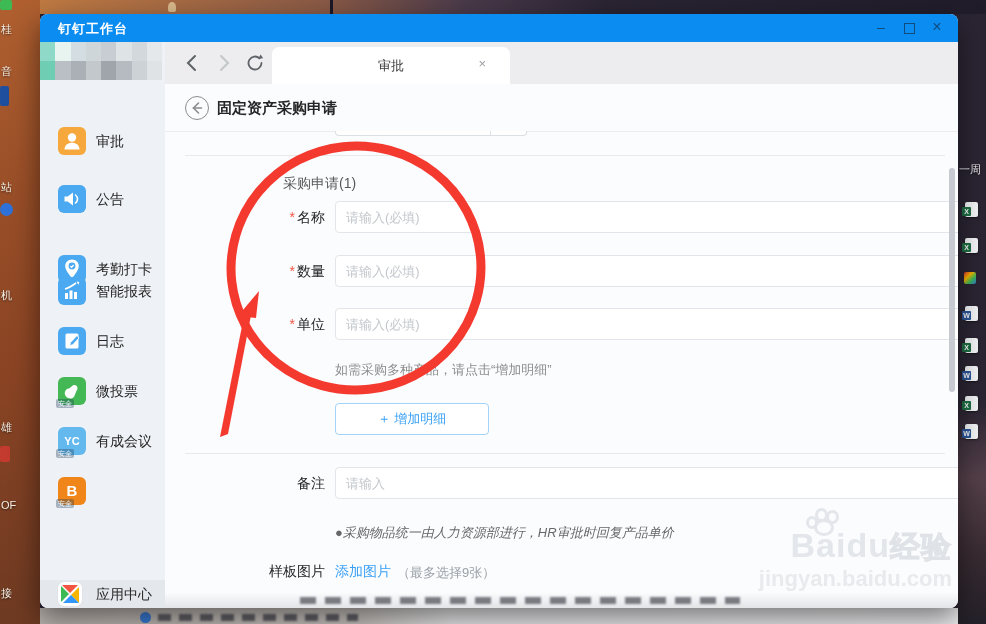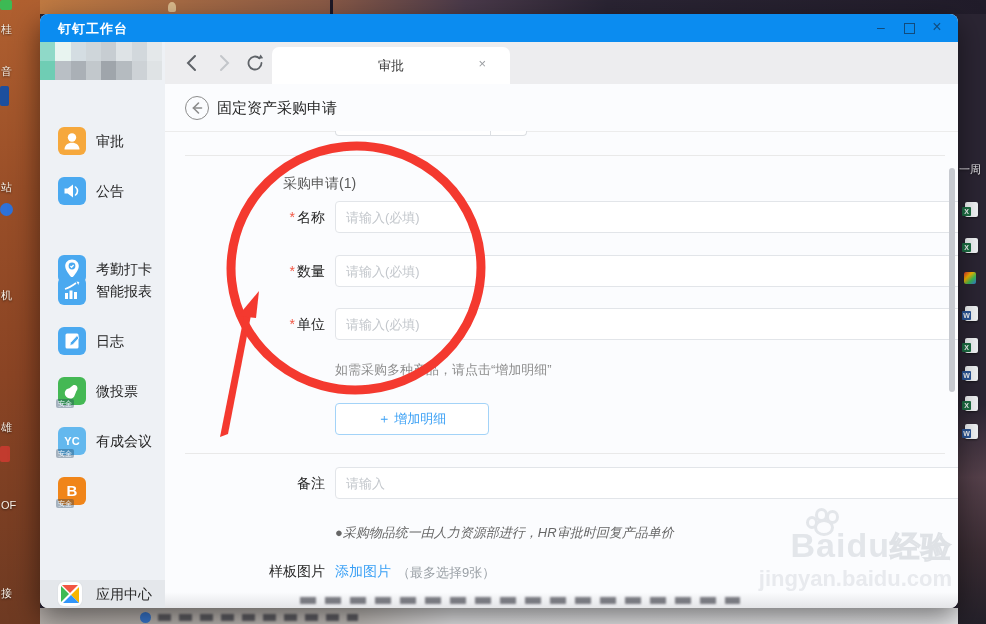"固定资产采购申请" #chead { font-weight: none -> bold }
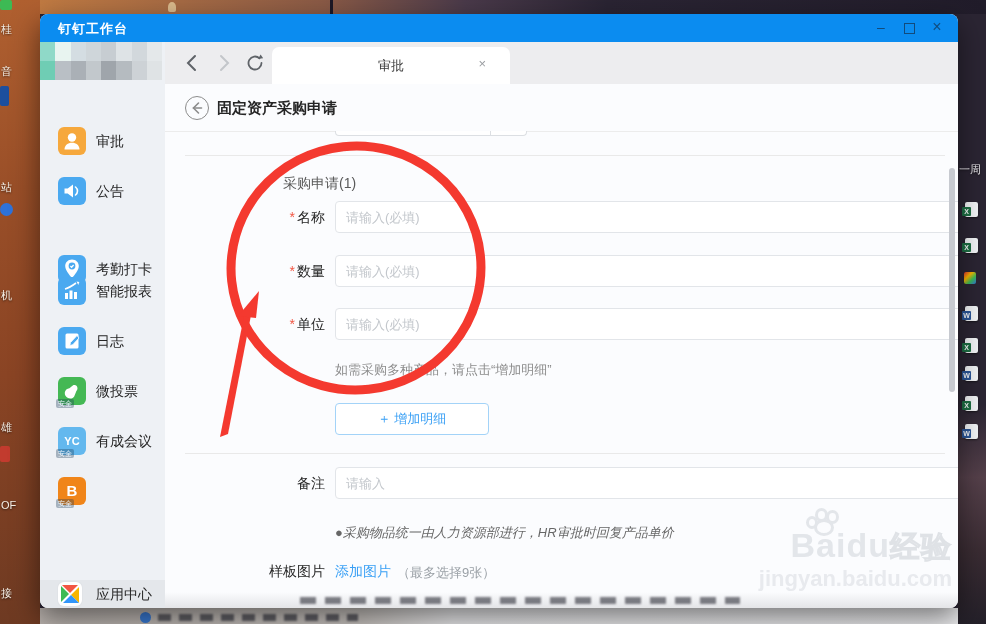"公告" div.sb-item { top: 135px -> 143px }
